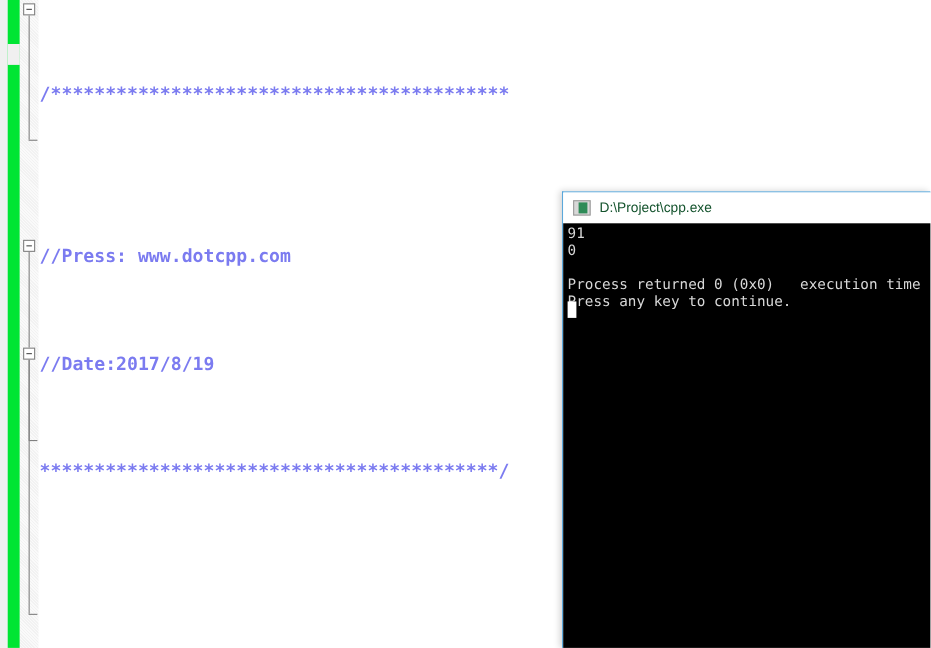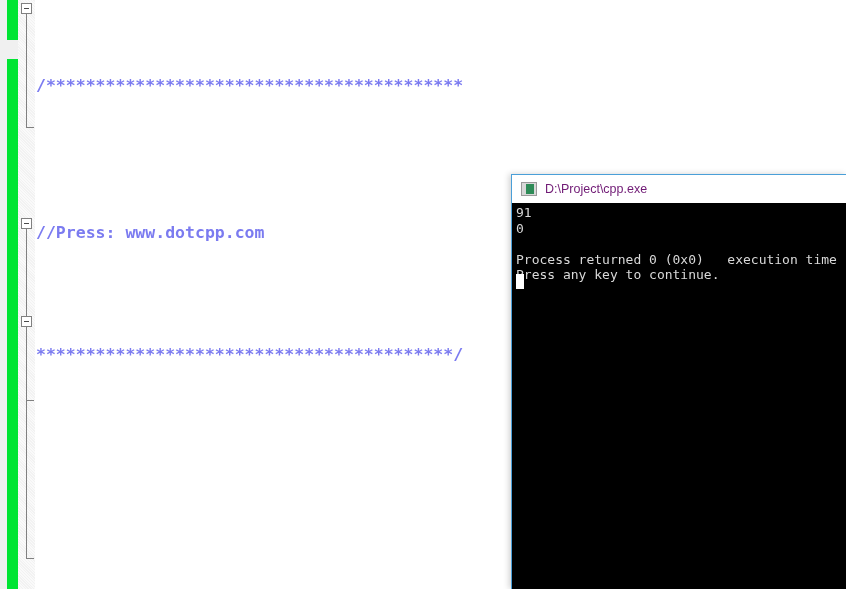"D:\Project\cpp.exe" .console-title-text { color: #701a75 -> #14532d }
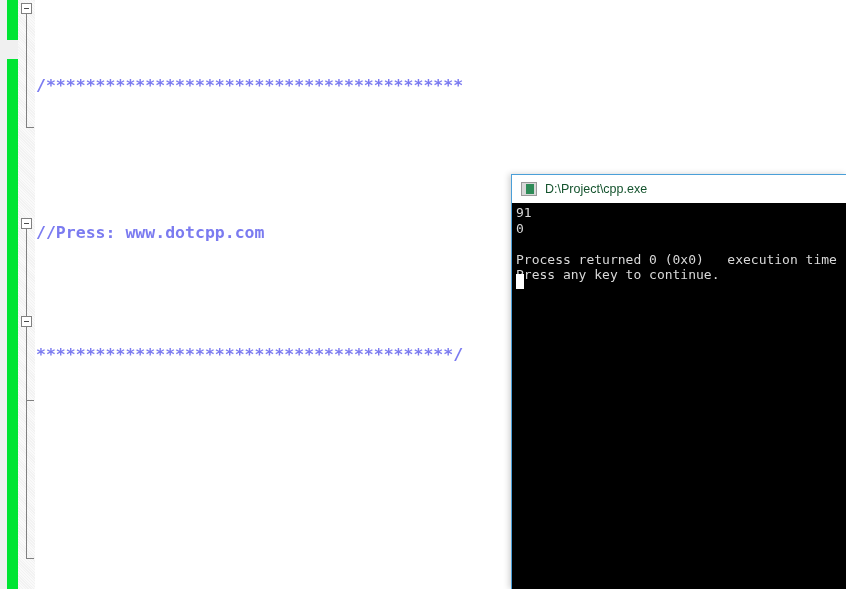"//Date:2017/8/19" div.ln { html: none -> <div><span>//Date:2017/8/19</span></div> }
